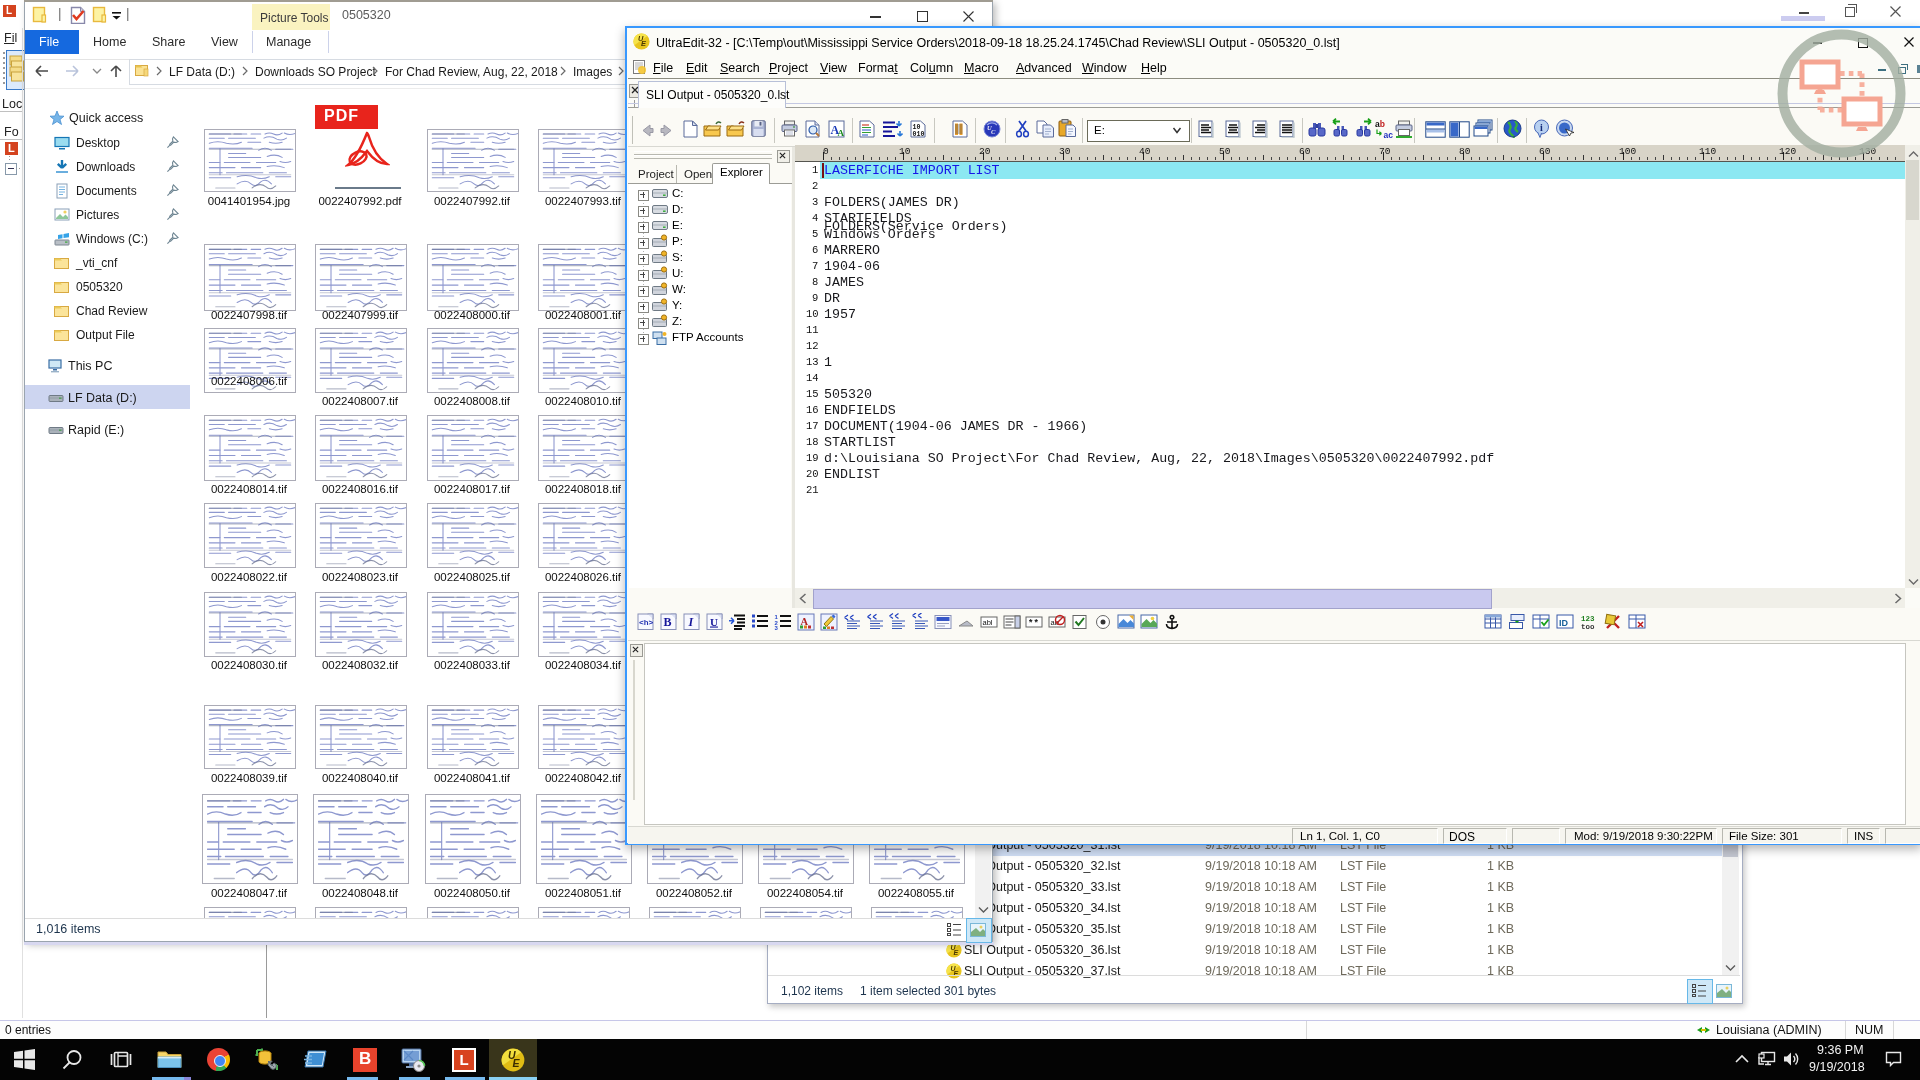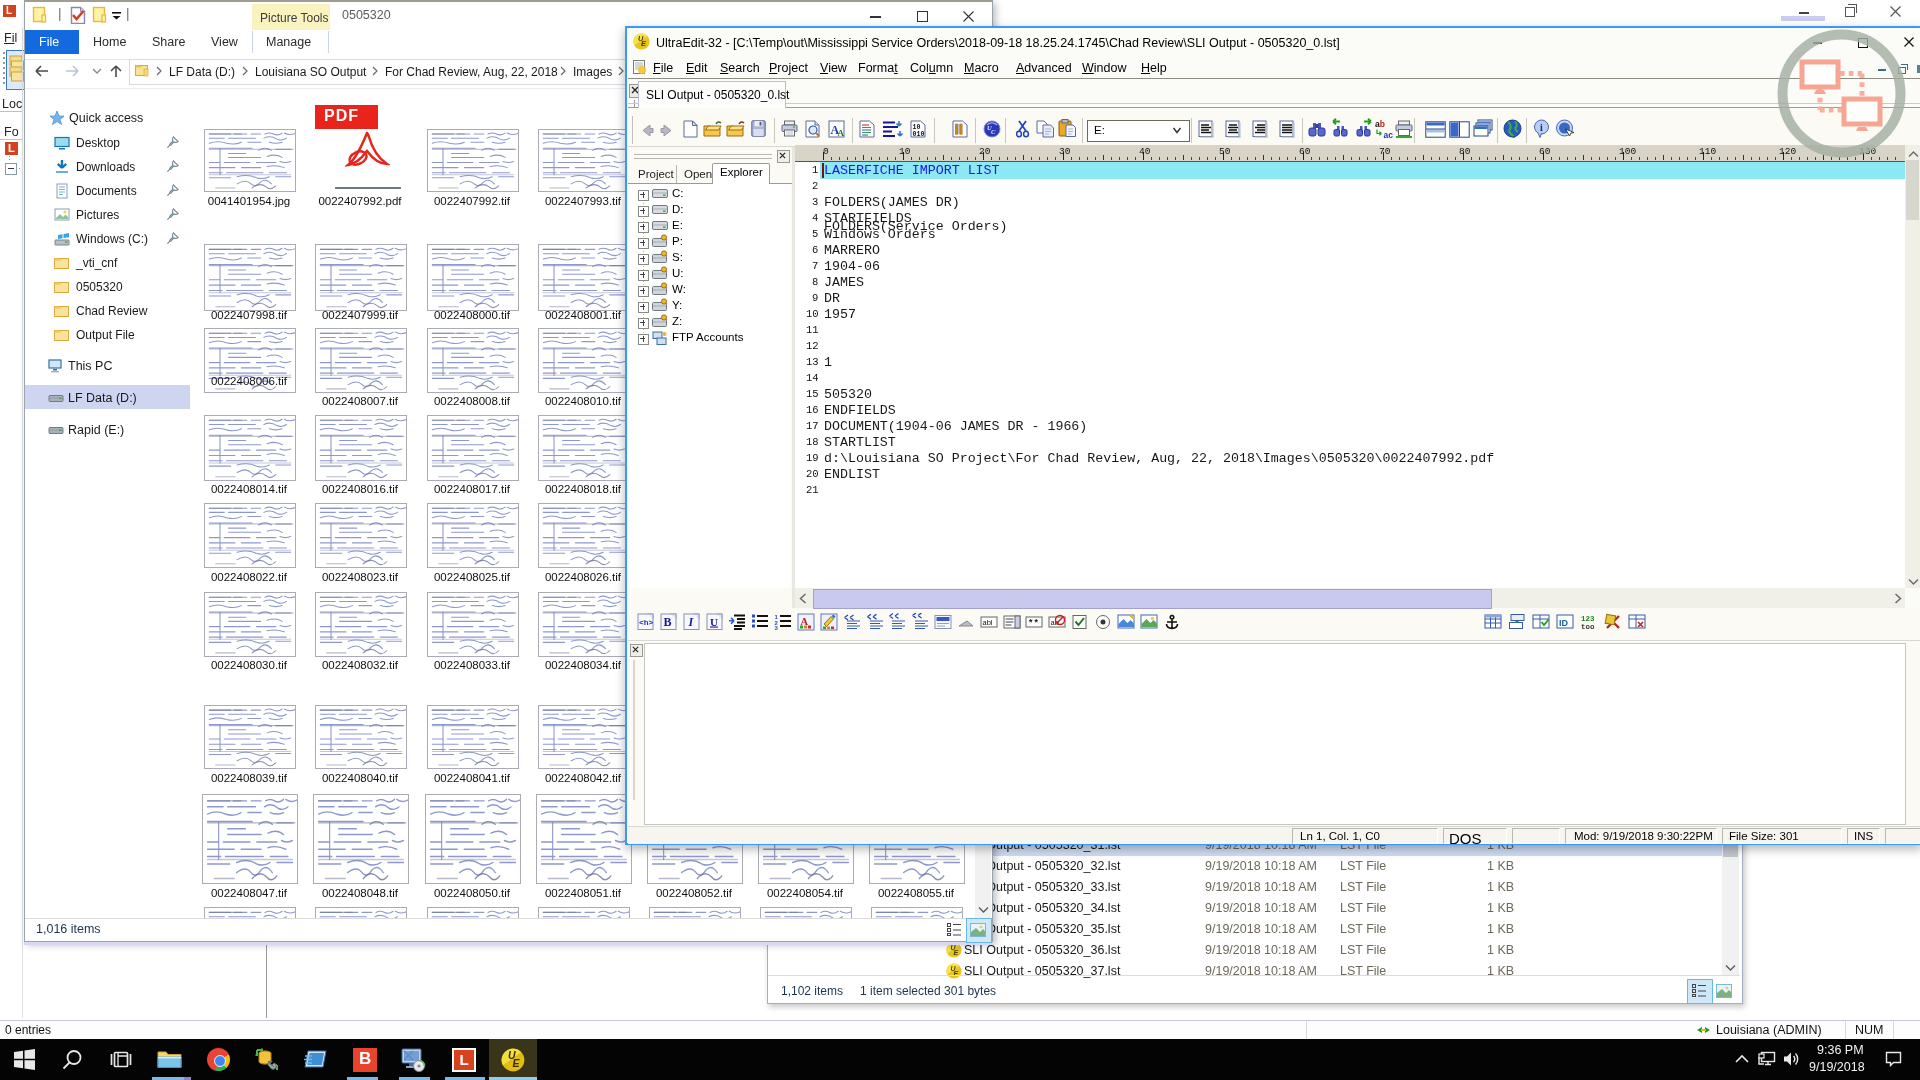"Louisiana SO Output" div.t { text: Louisiana SO Output -> Downloads SO Project }
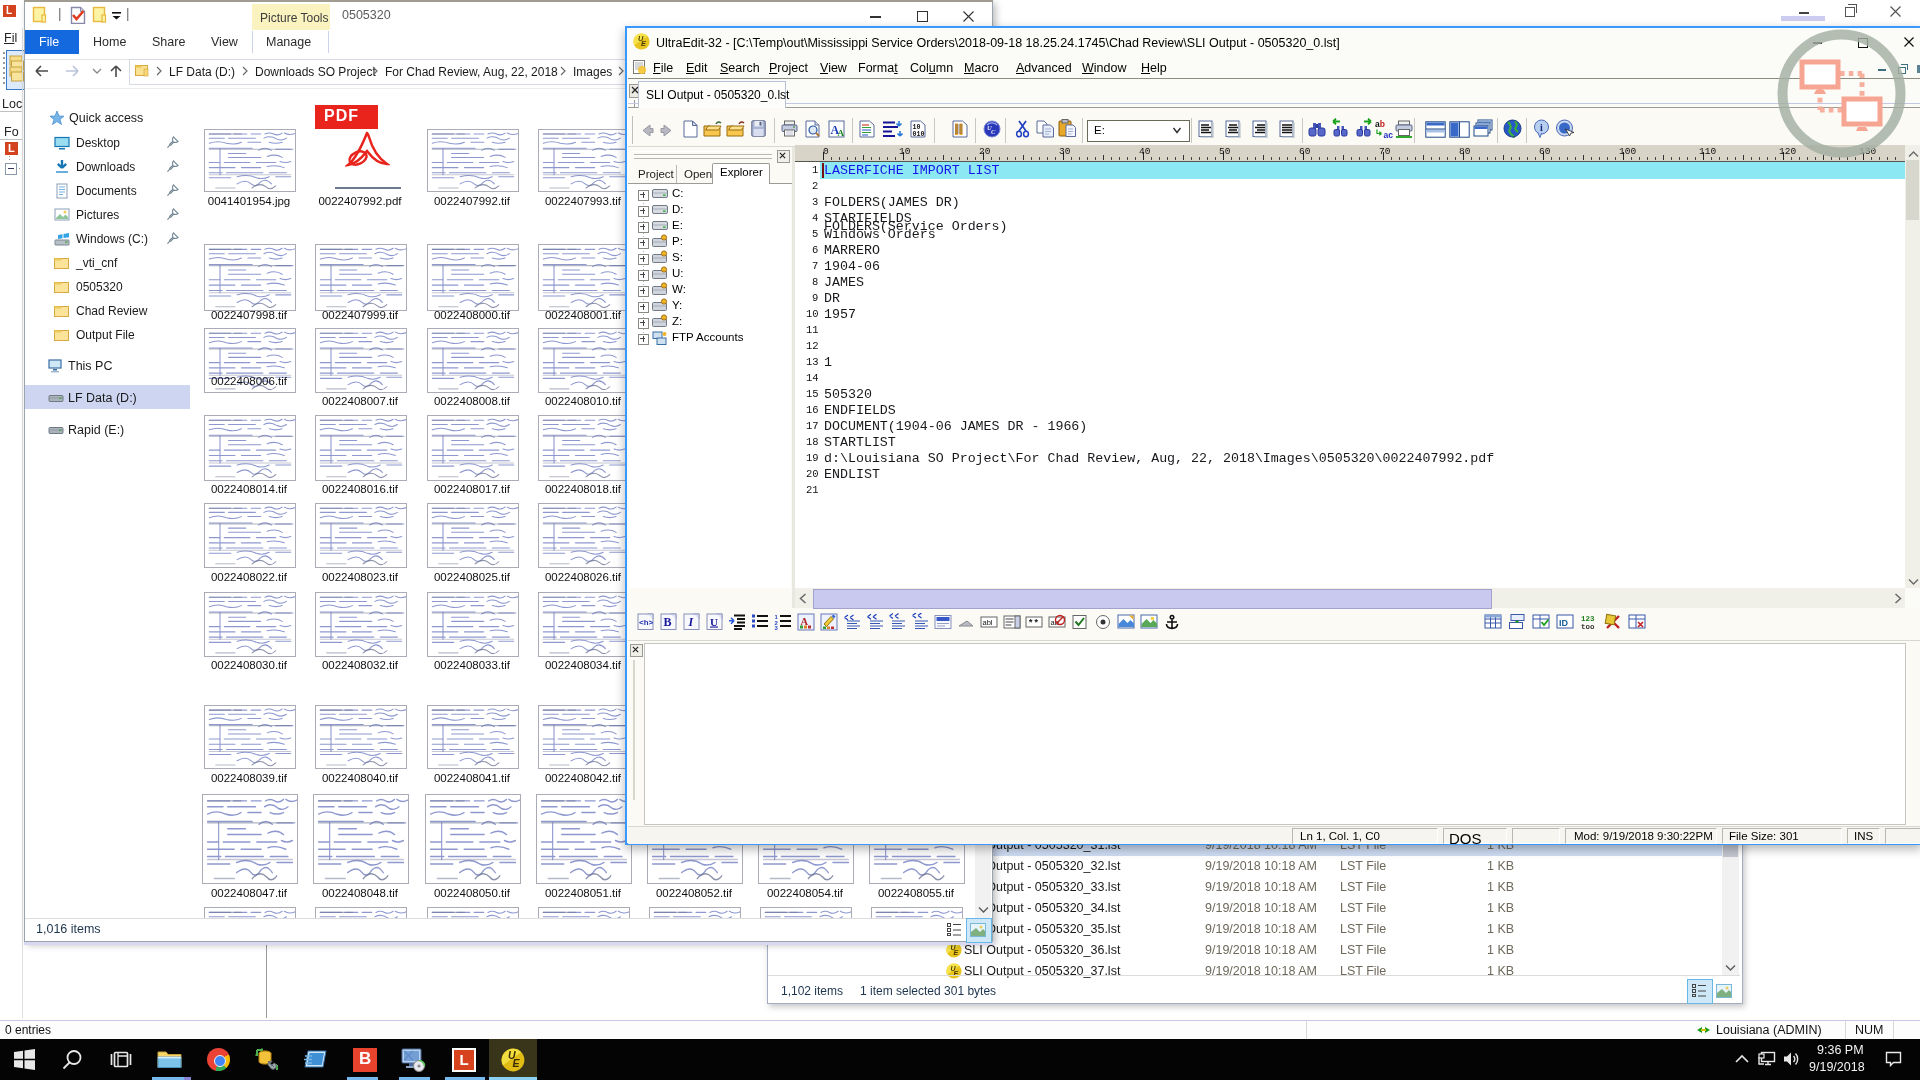"DOS" div.t { font-size: 15px -> 12px }
